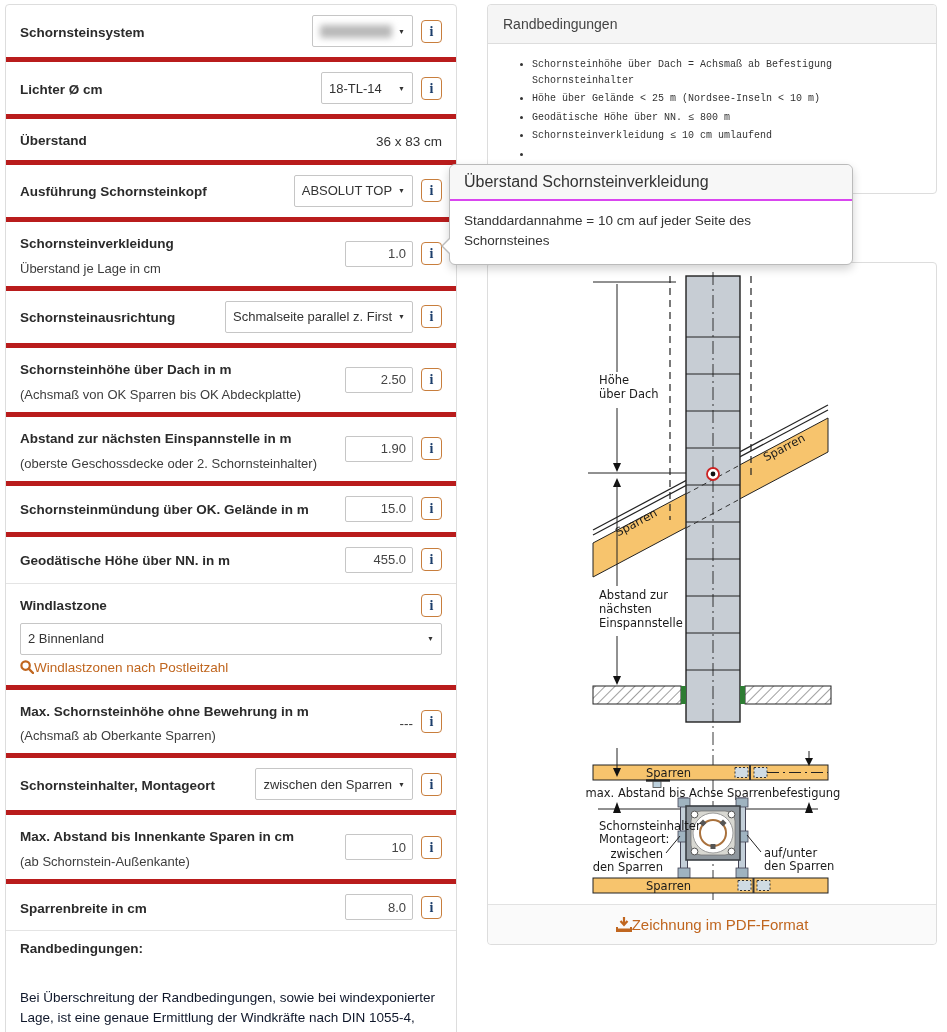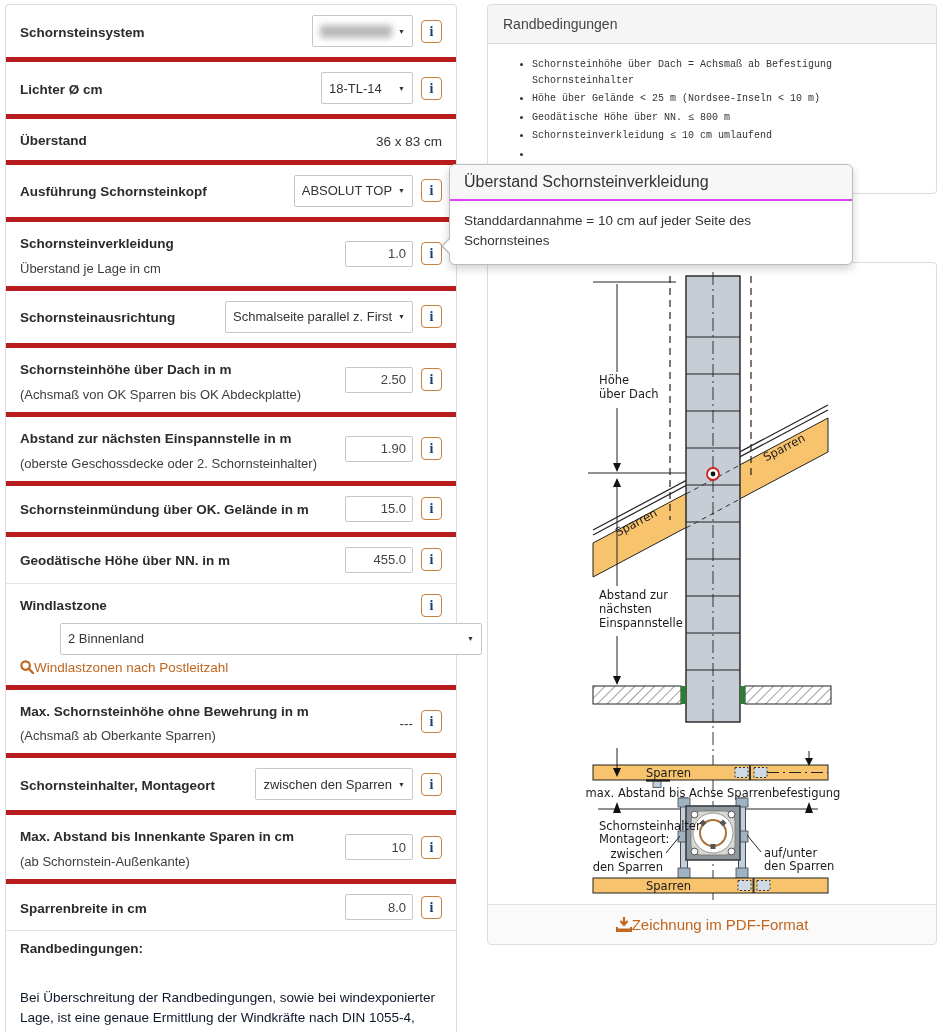"2 Binnenland" .sel-wide { margin-left: 40px -> none }
